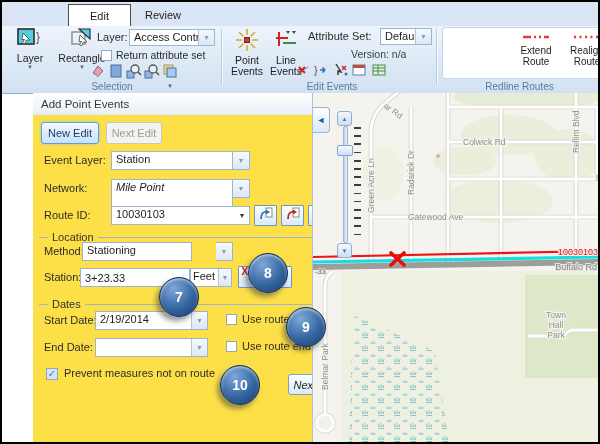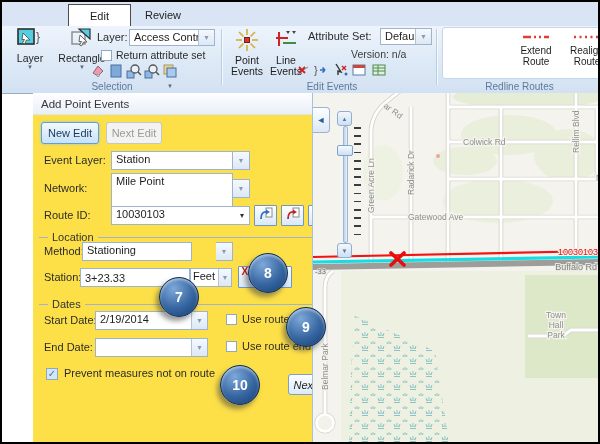"Mile Point" div.combo { font-style: none -> italic; top: 80px -> 86px }
